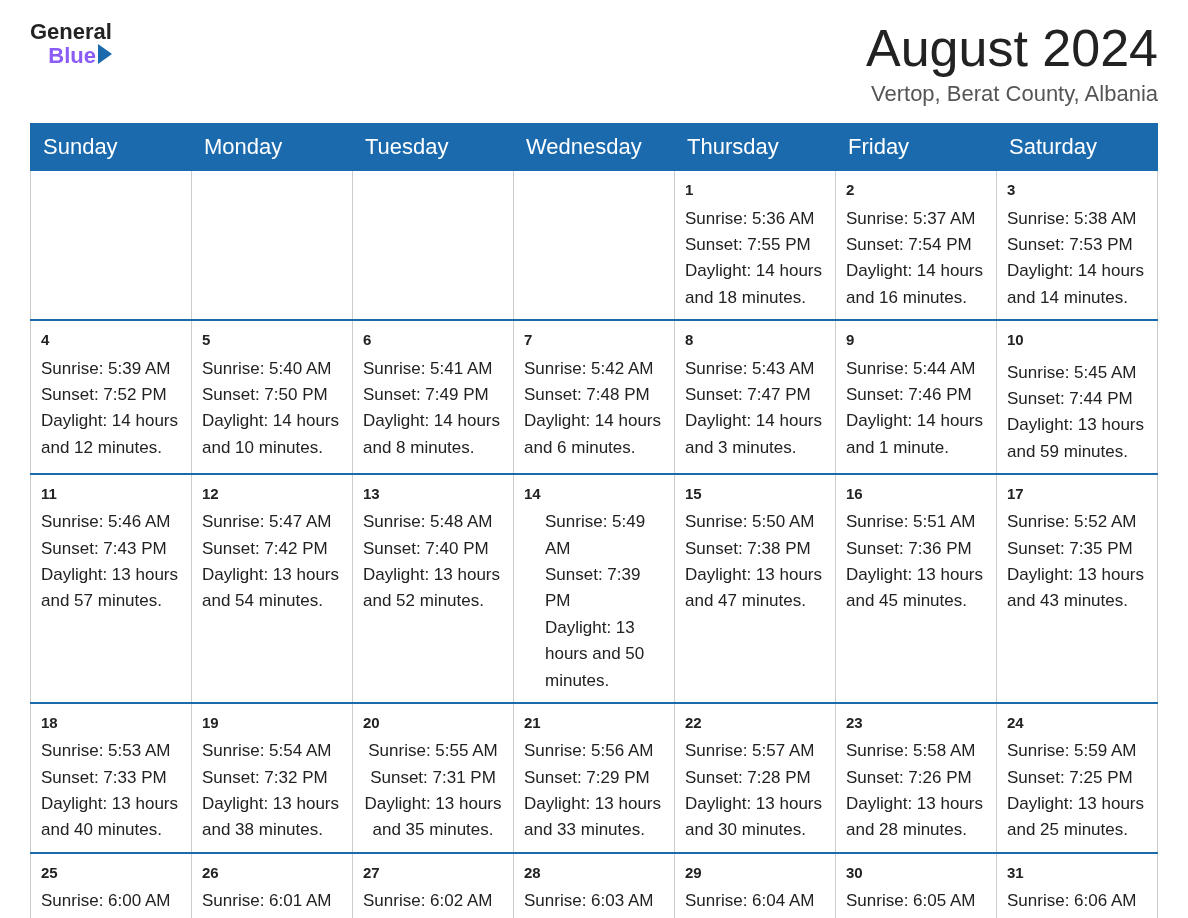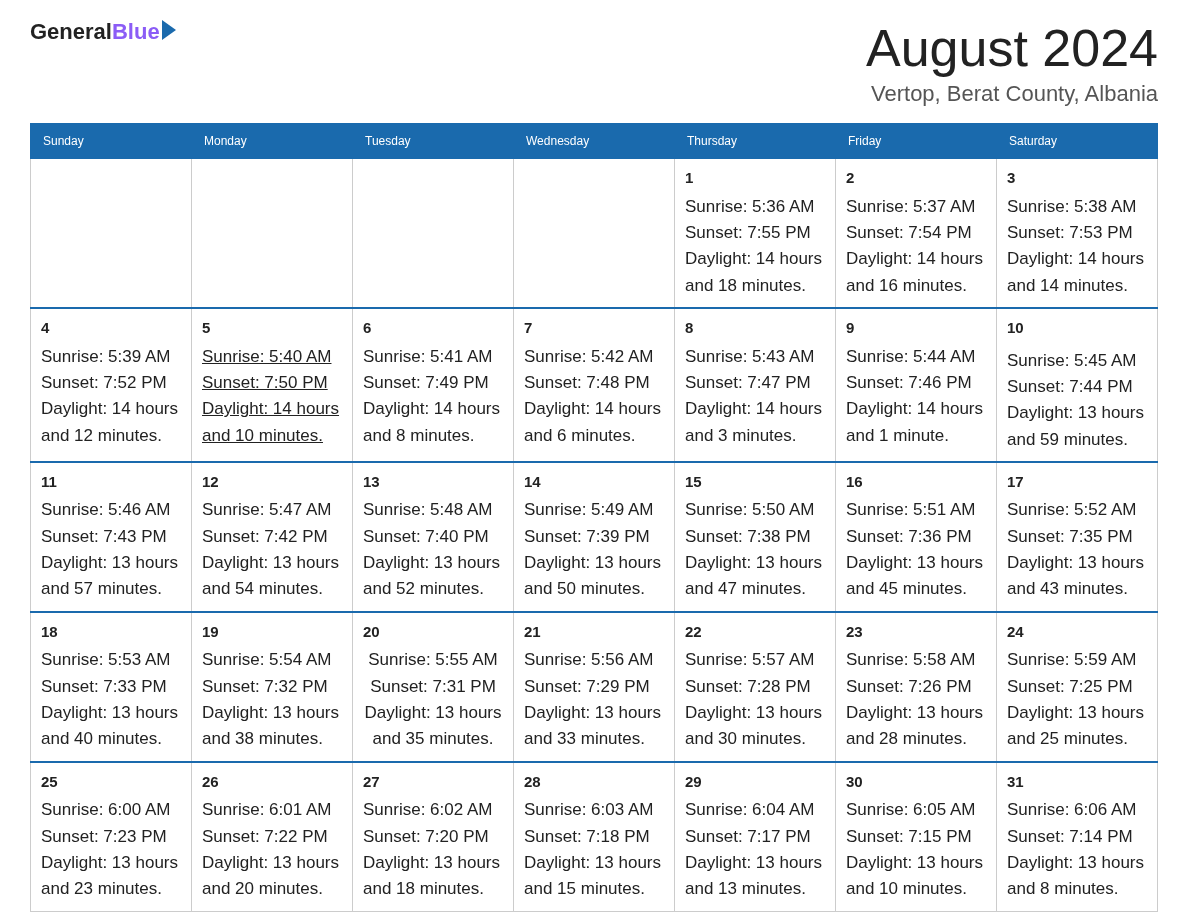"General" div { flex-direction: row -> column }
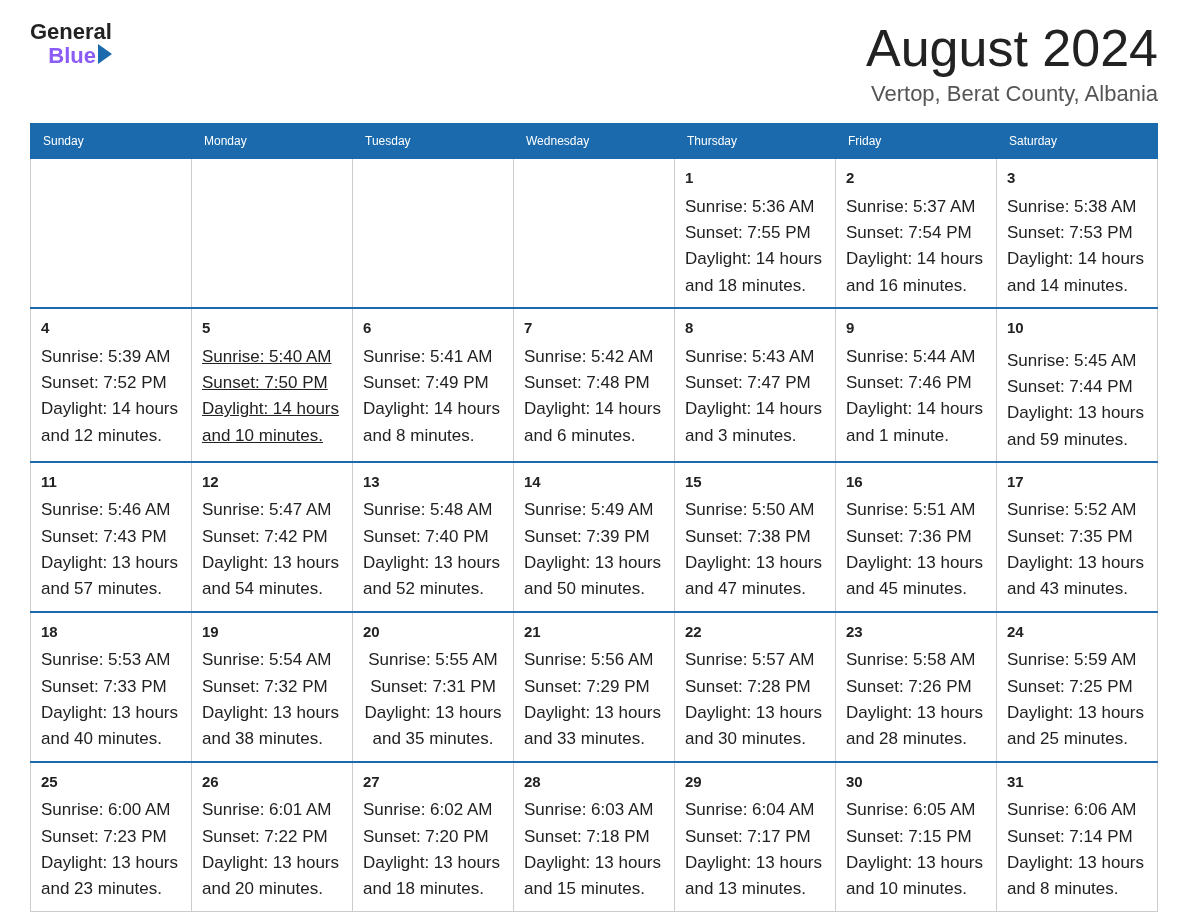"Sunday" .calendar thead tr th { font-size: 12px -> 22px }
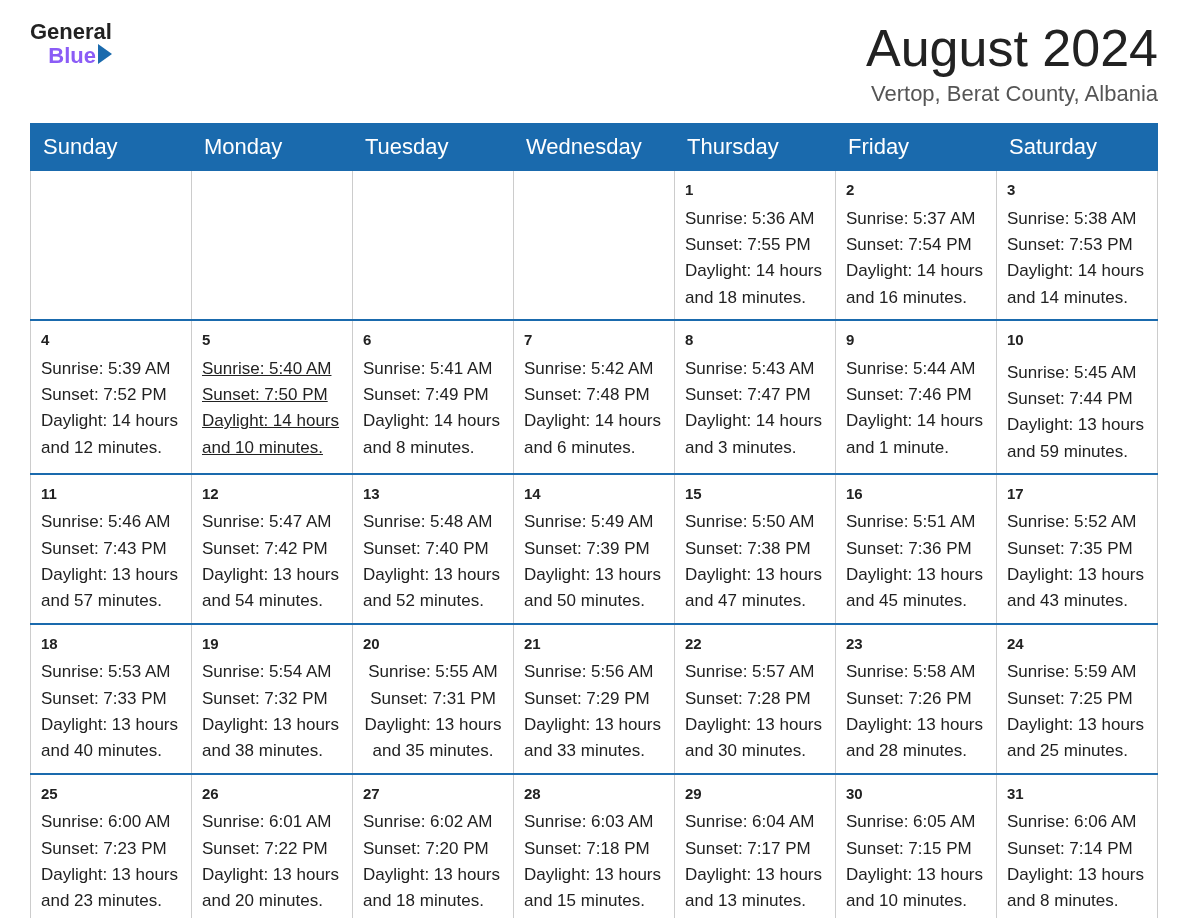"Sunrise: 5:40 AM" div.day-info { text-decoration: underline -> none }
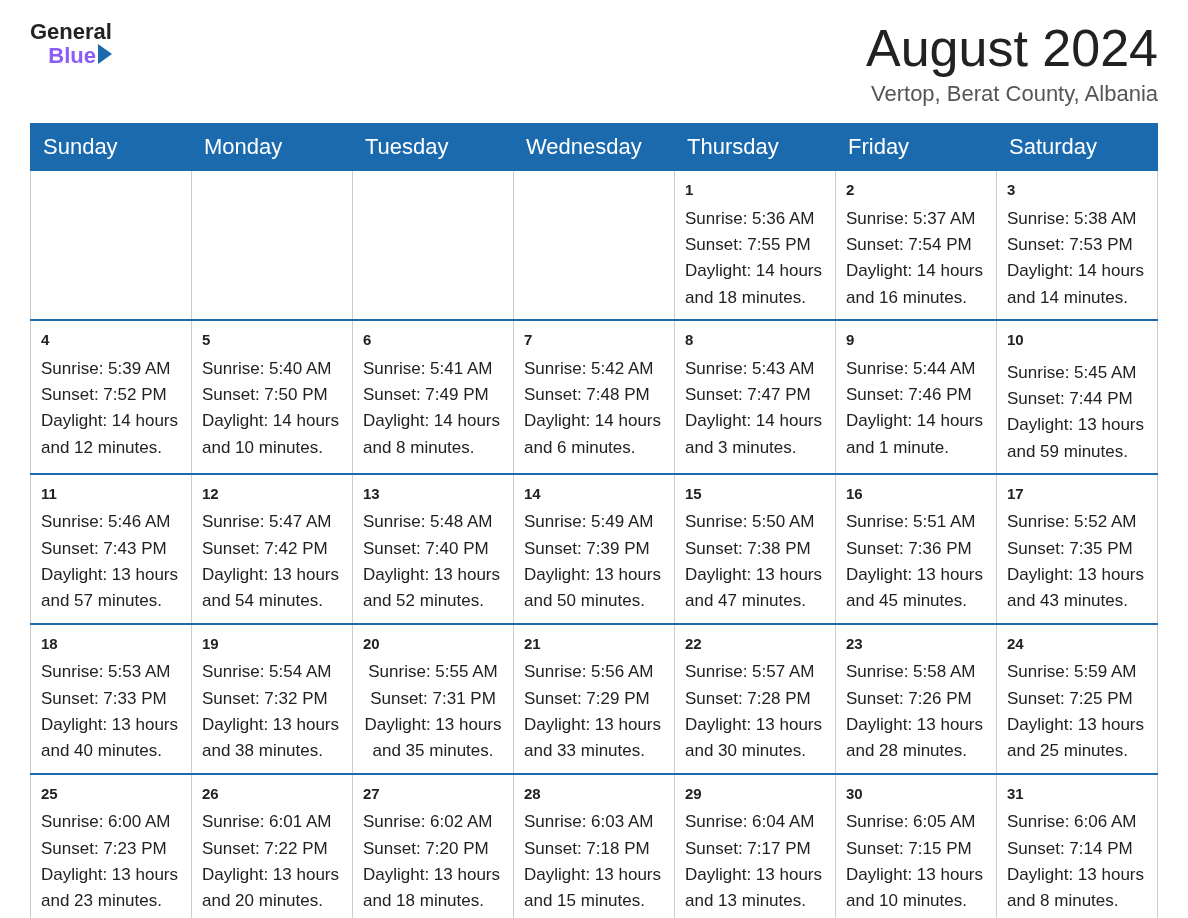"Sunrise: 5:49 AM" div.day-info { margin-left: none -> 21px }
